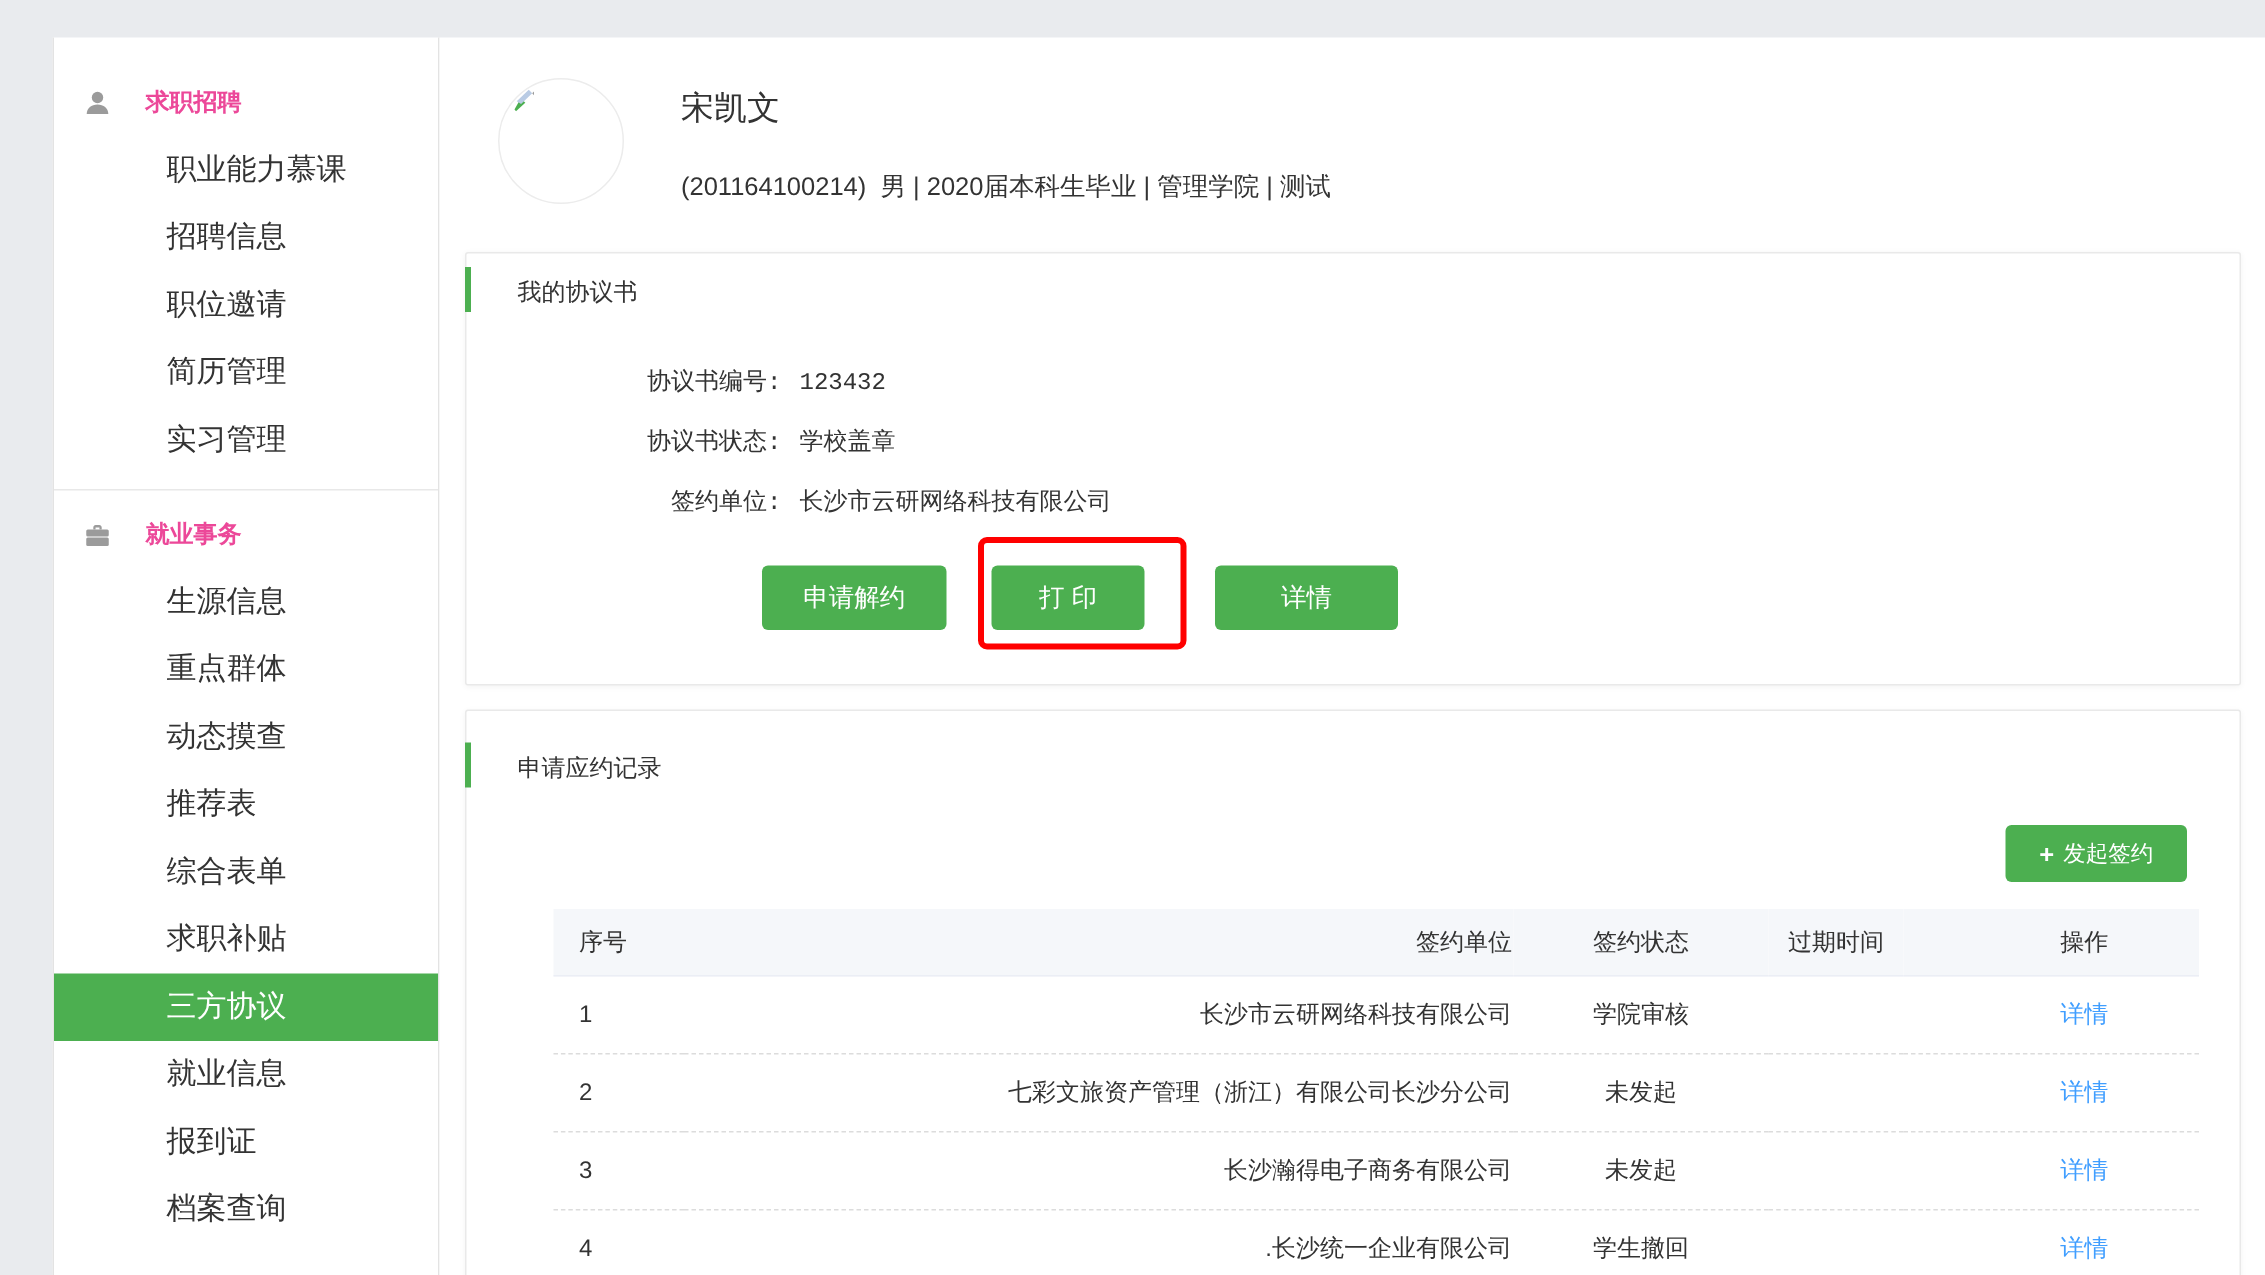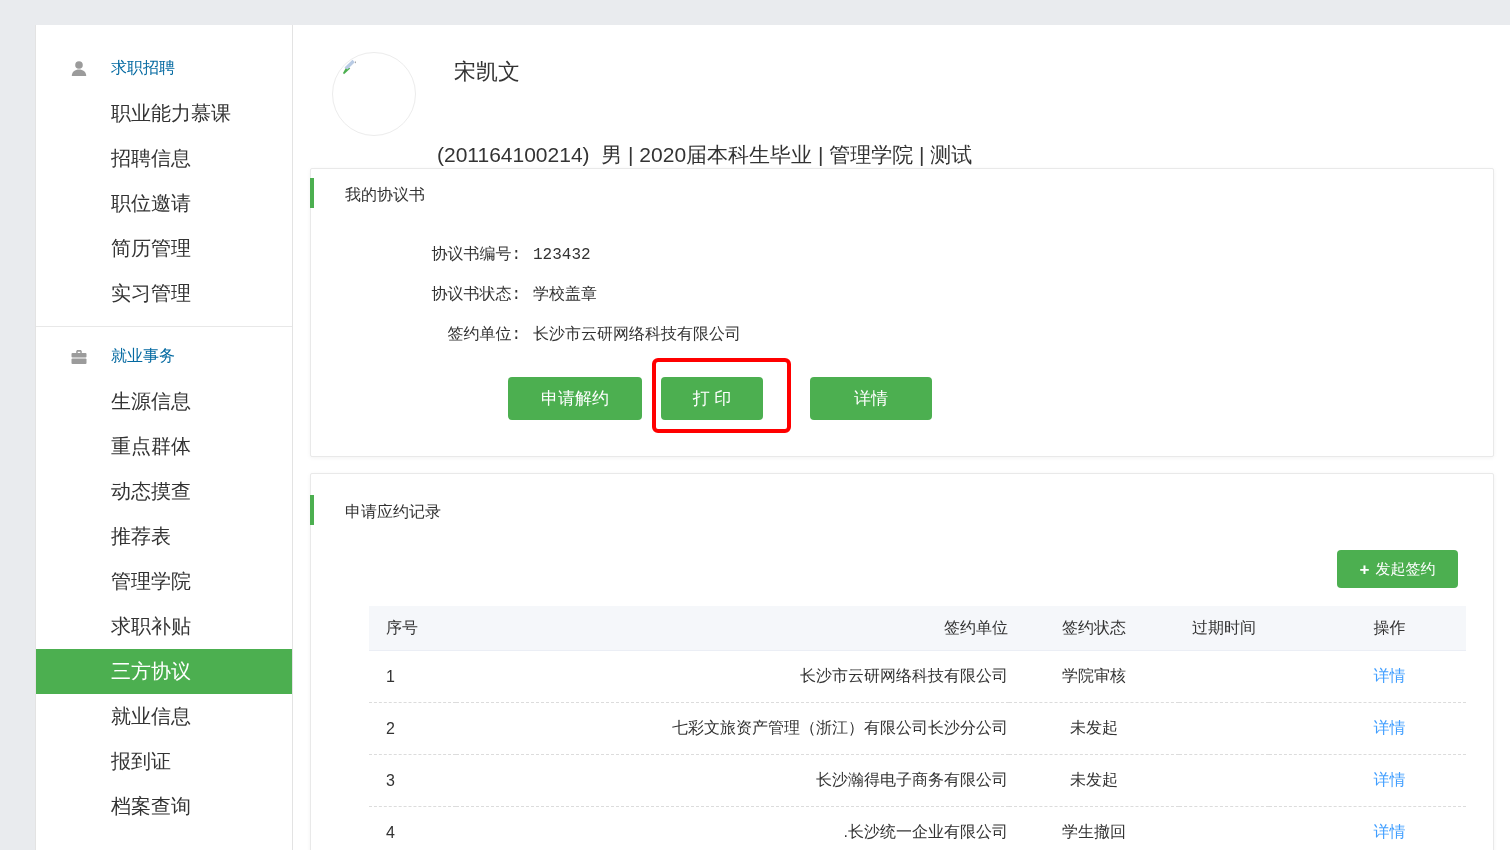"求职招聘" .nav-header { color: #0369a1 -> #ec4899; font-weight: none -> bold; padding-left: 33px -> 19px }
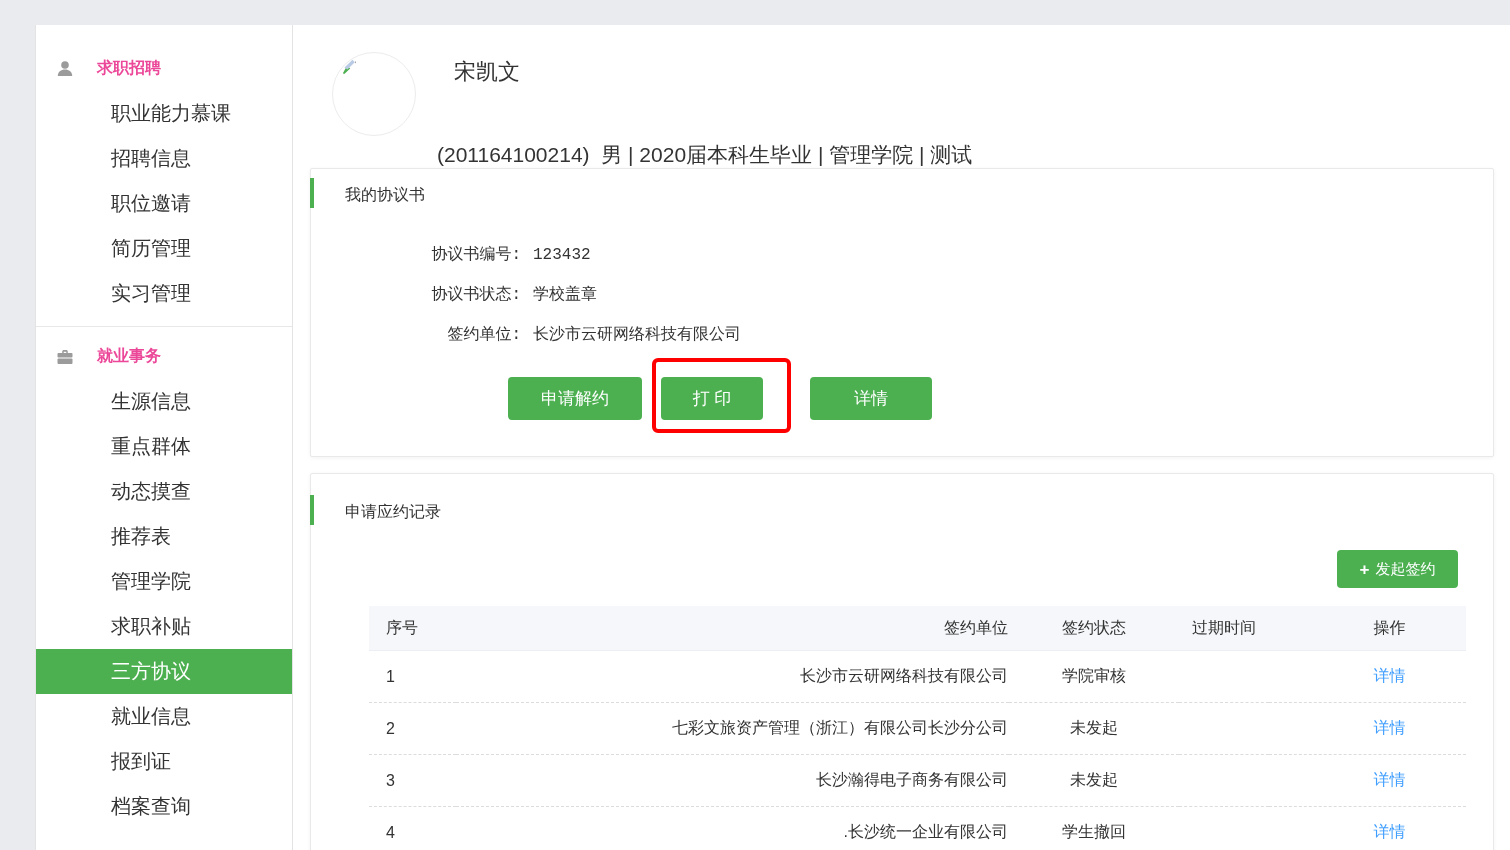"(201164100214) 男 | 2020届本科生毕业 |" .profile-meta { font-size: 21px -> 17px; left: 144px -> 161px; margin-top: 28px -> none }
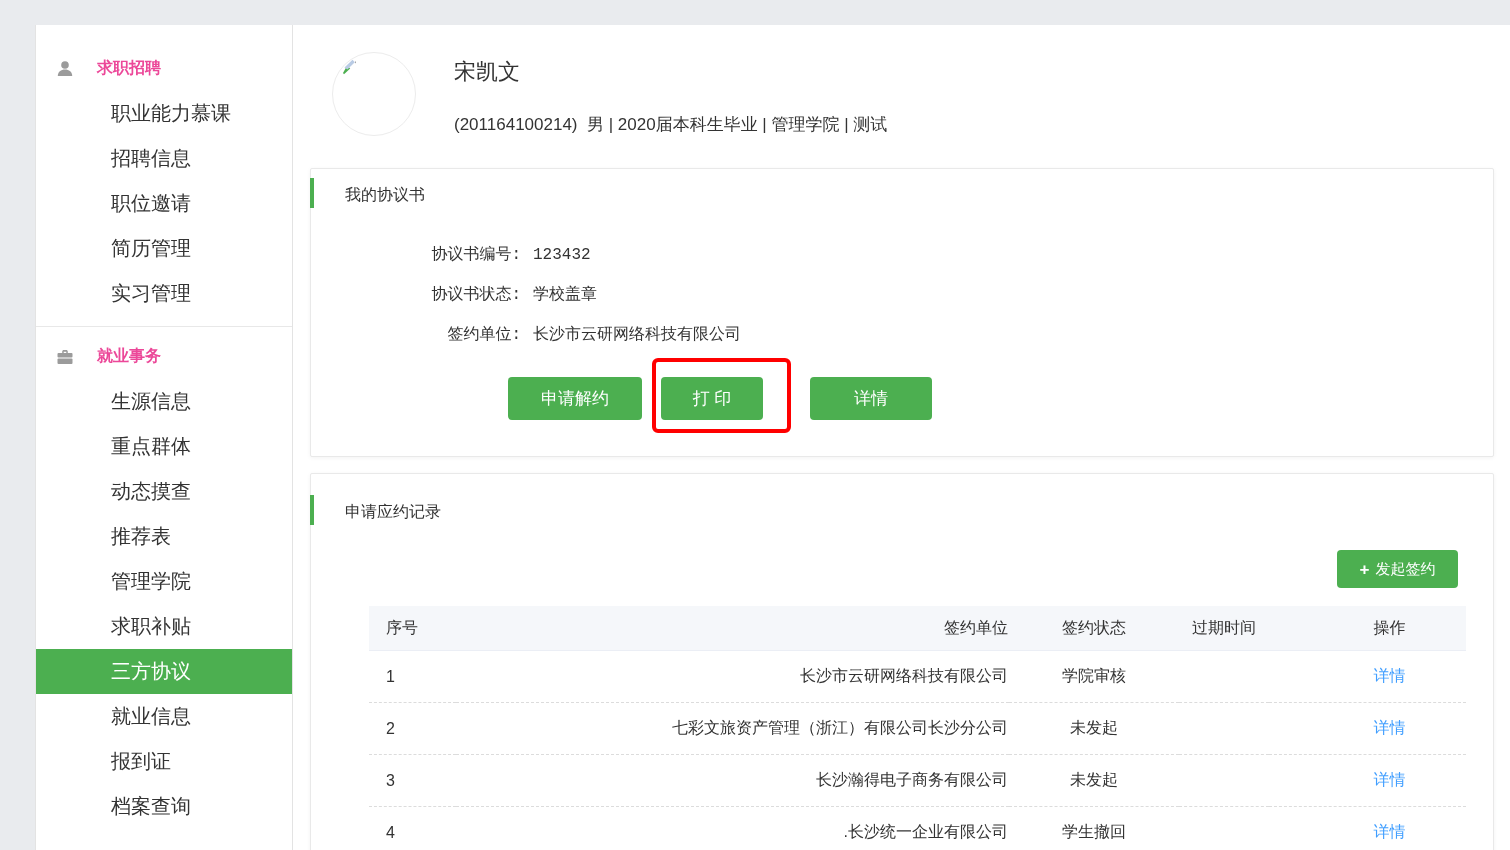"申请解约" .b1 { width: 134px -> 123px }
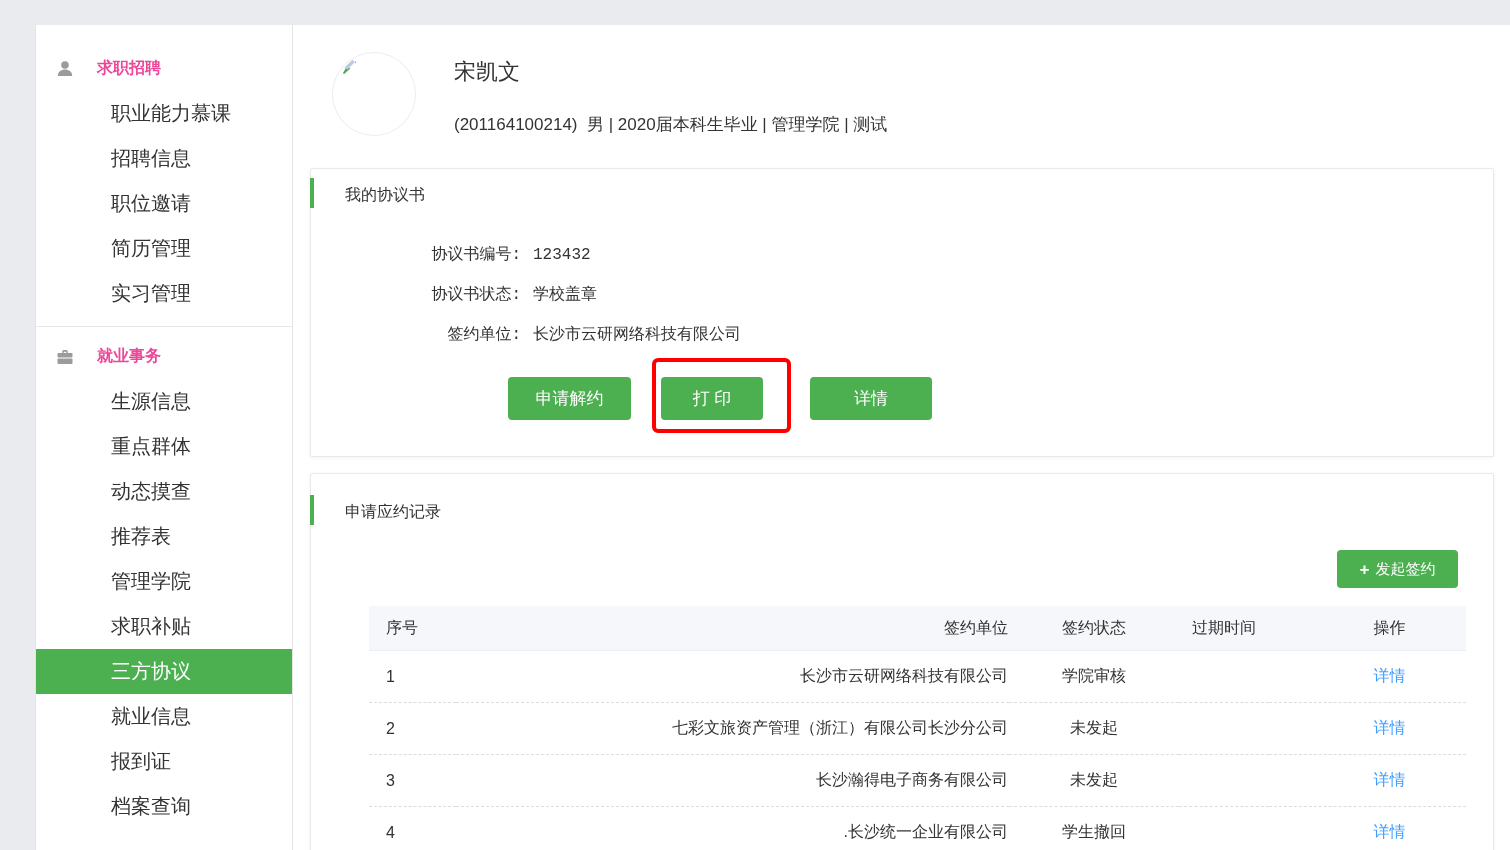"管理学院" div.nav-item { text: 管理学院 -> 综合表单 }
